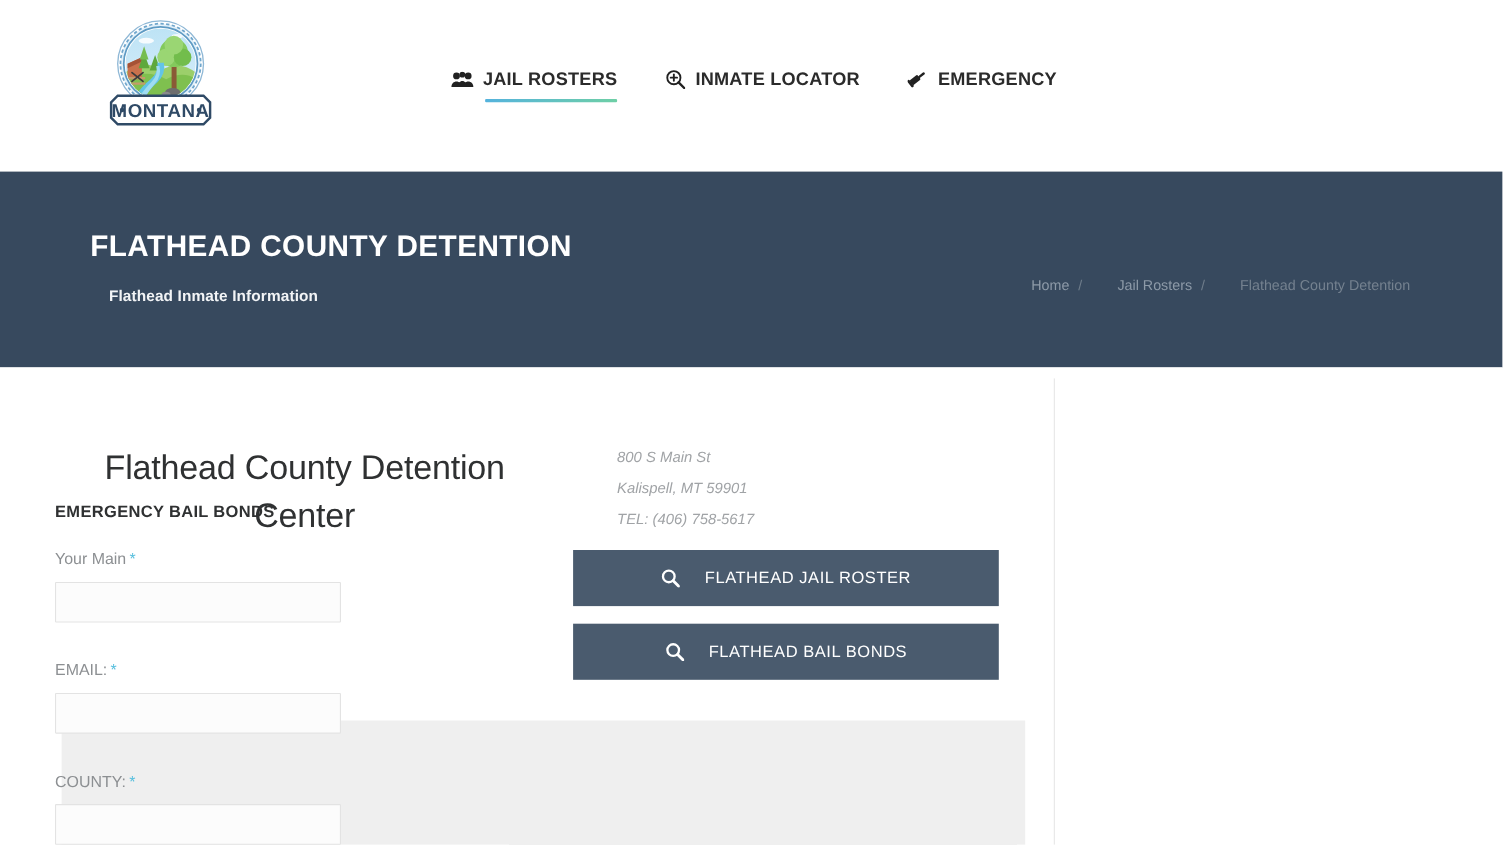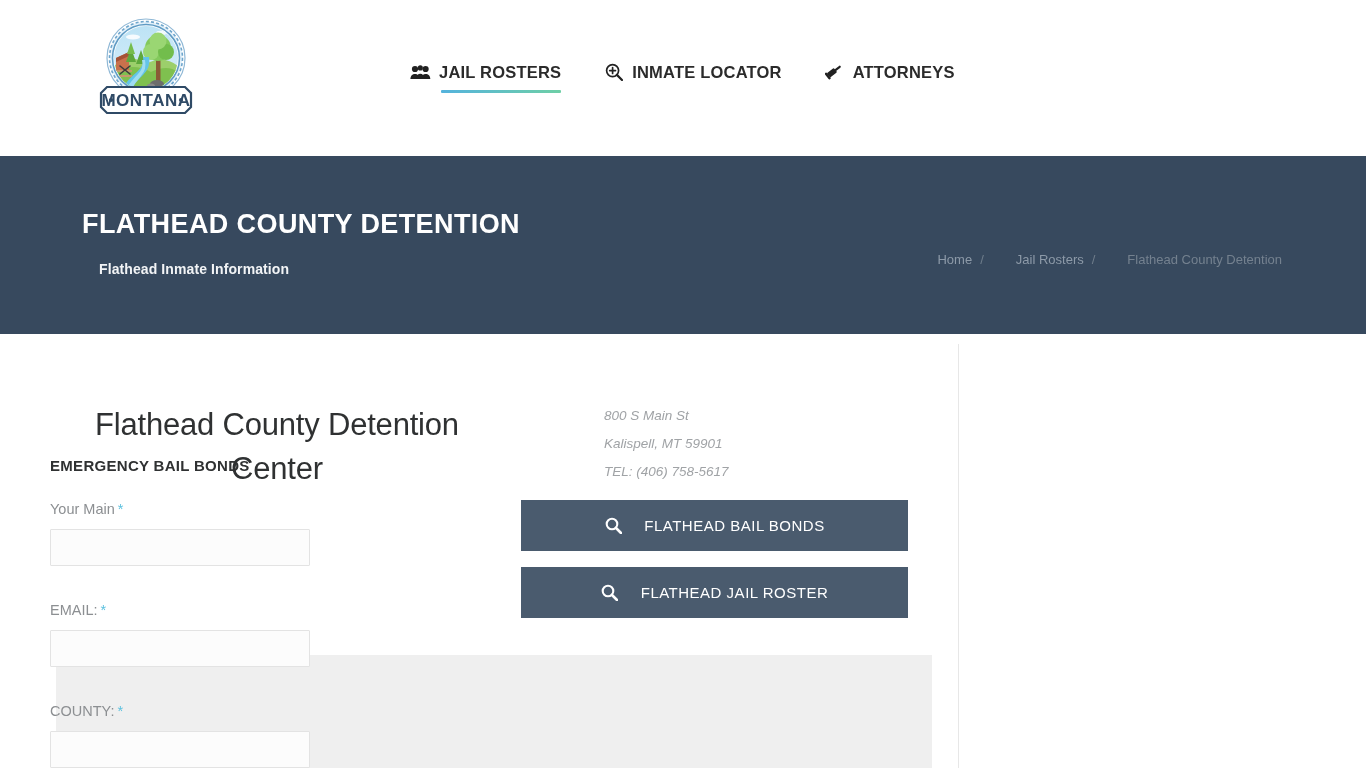"ATTORNEYS" span.nav-label { text: ATTORNEYS -> EMERGENCY }
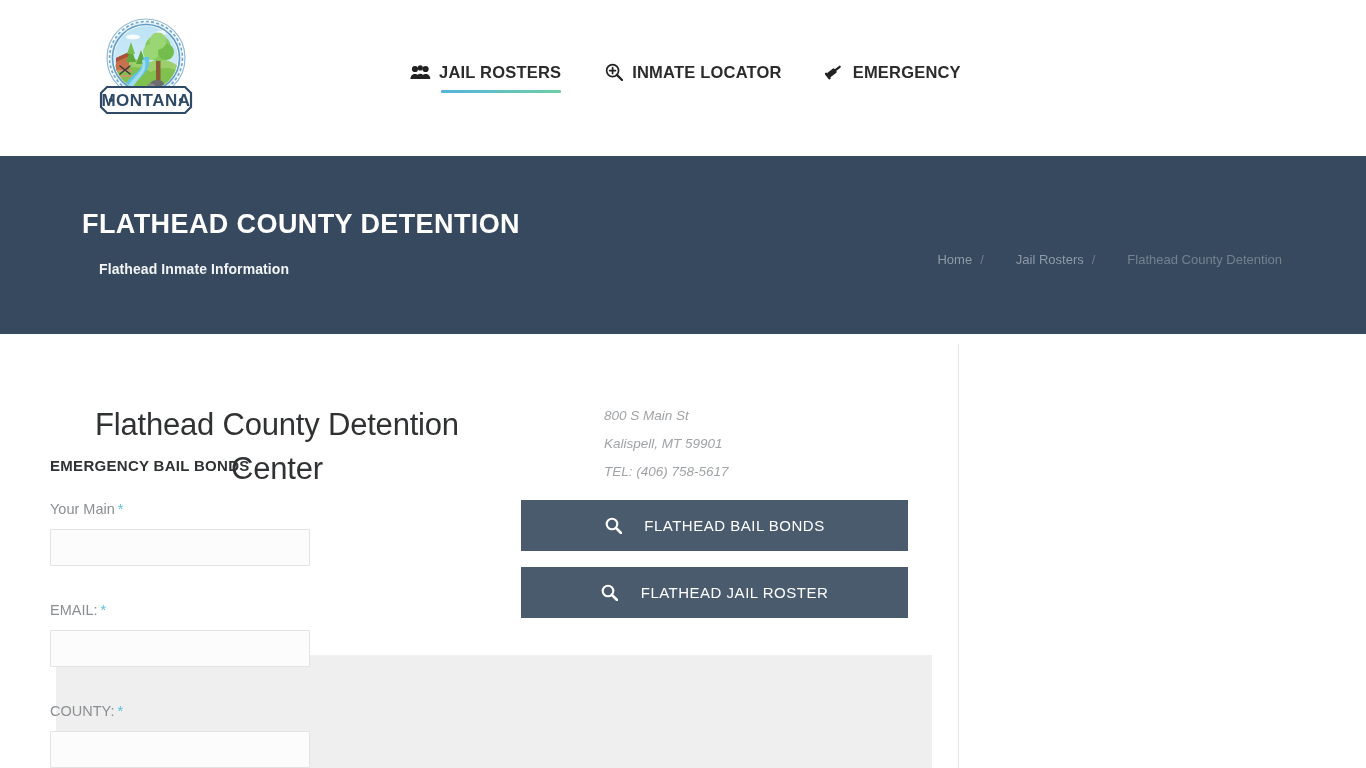"800 S Main St" .address-line { margin-left: 43px -> none }
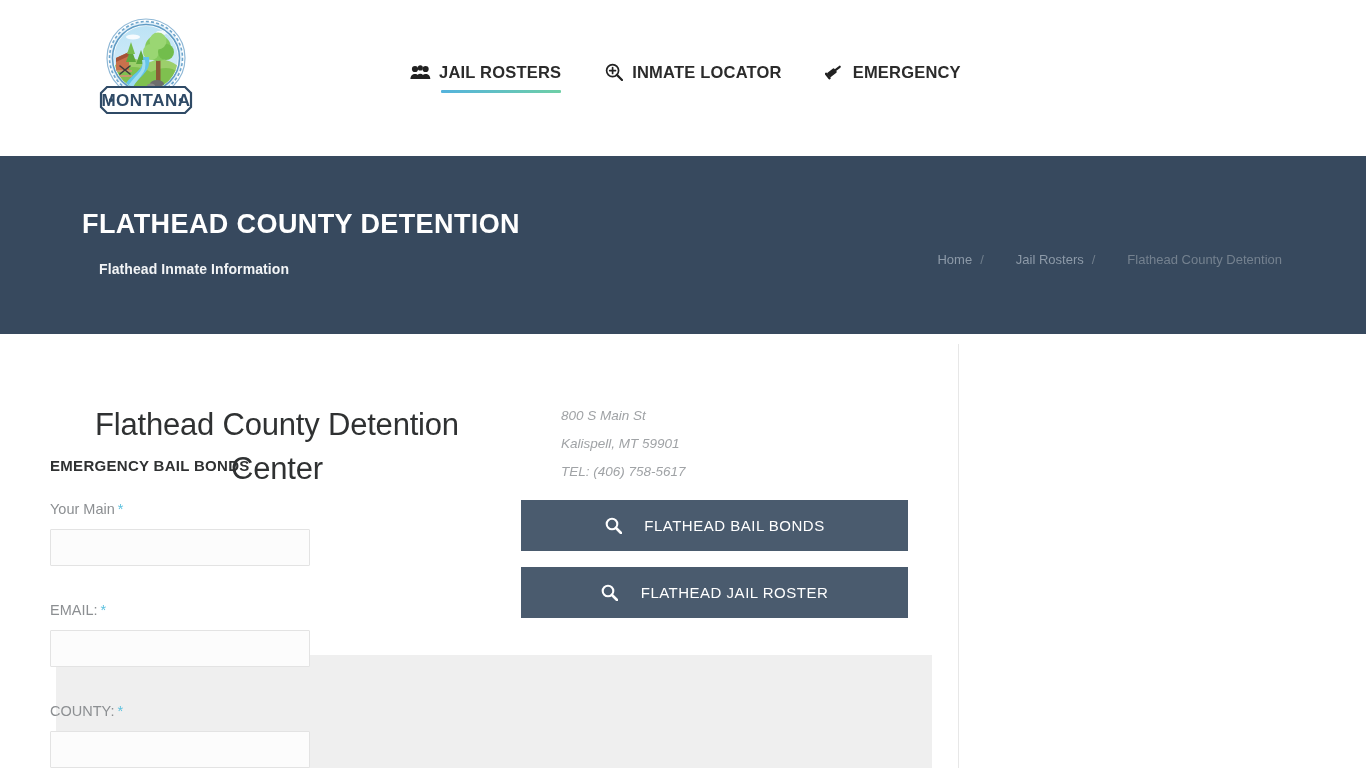"FLATHEAD BAIL BONDS" a.action-btn { order: before "FLATHEAD JAIL ROSTER" -> after "FLATHEAD JAIL ROSTER" }
